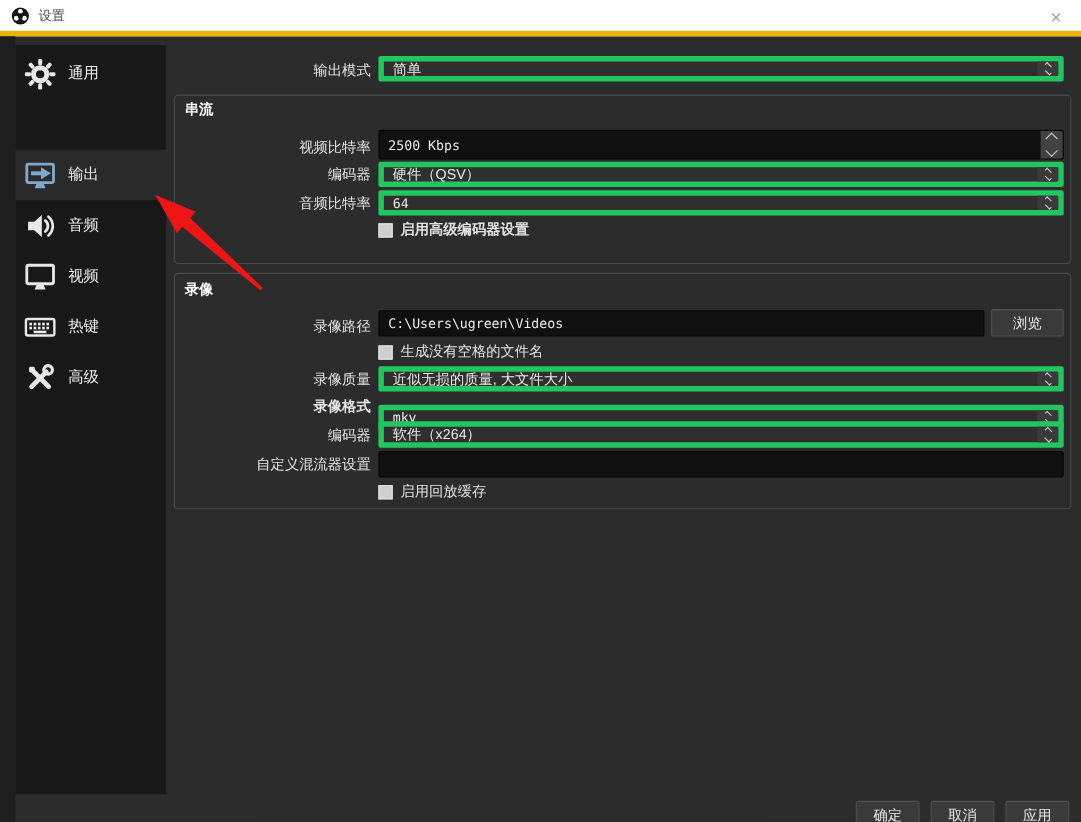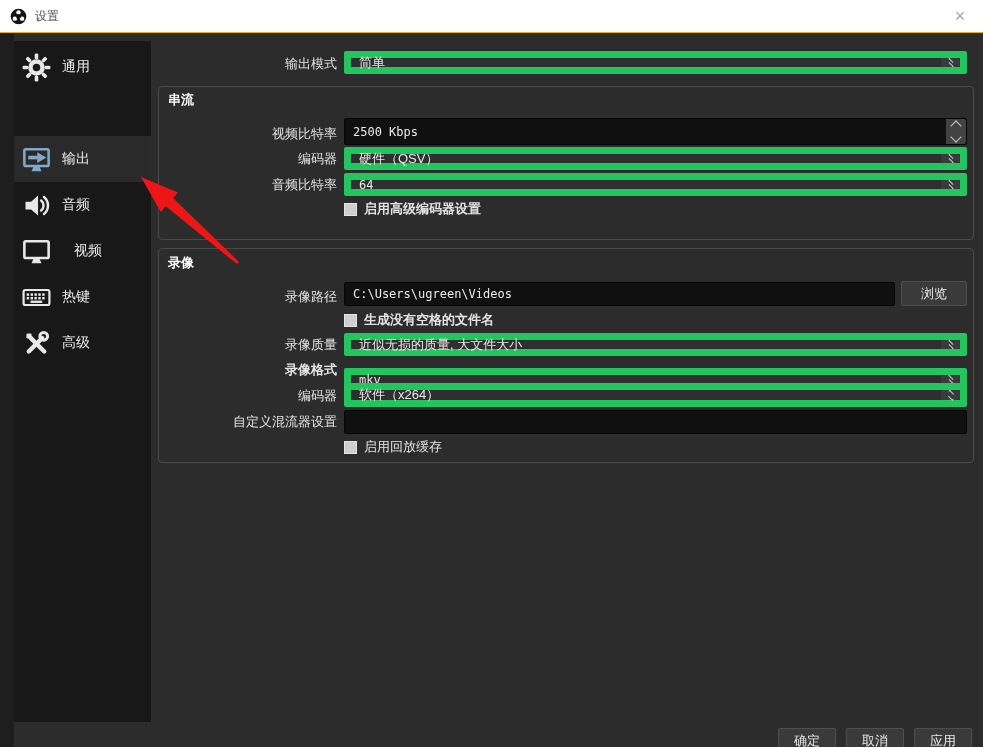"设置" .titlebar { border-bottom: 1px solid #eab308 -> 5px solid #eab308 }
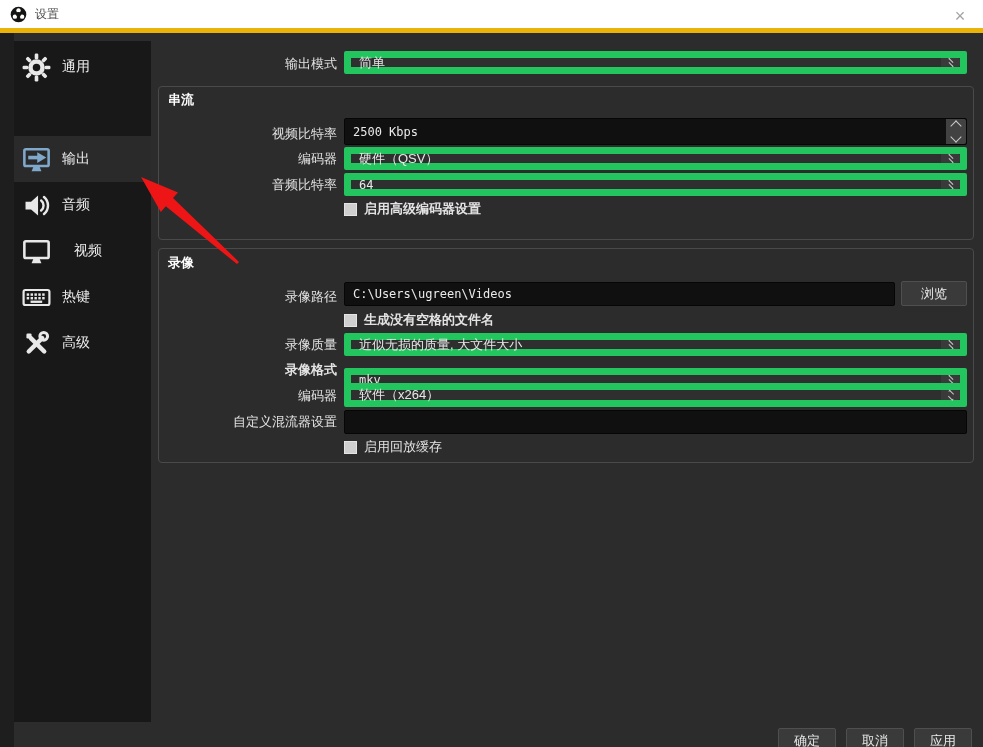"简单" .combo { border: 7px solid #22c55e -> 5px solid #22c55e }
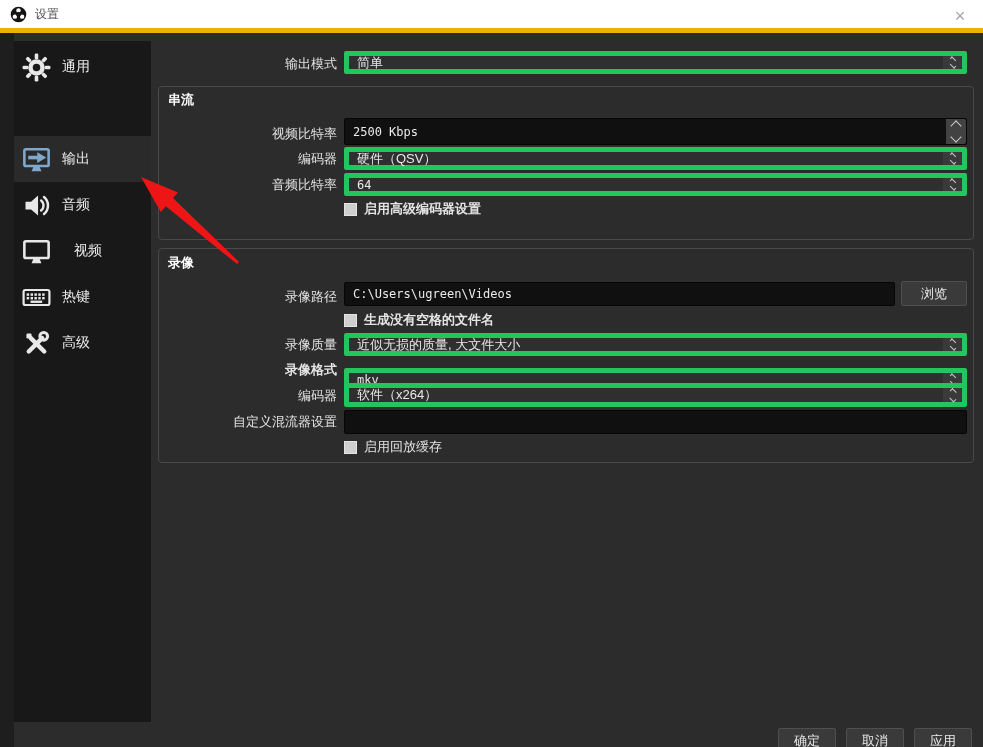"视频" div.side-item { gap: 12px -> none }
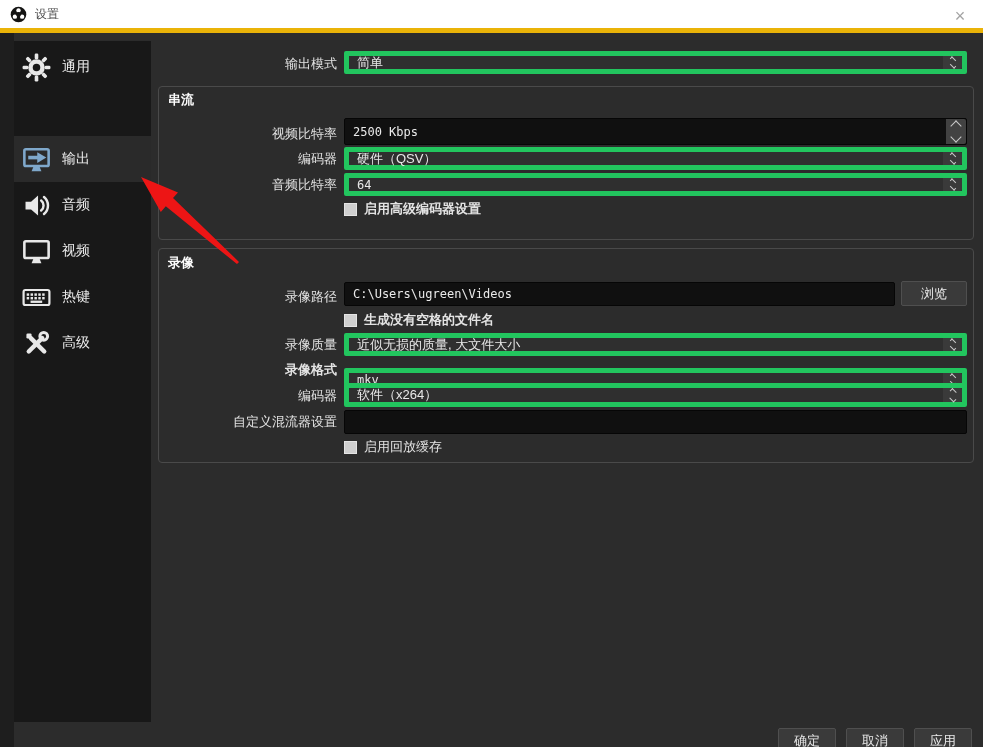"生成没有空格的文件名" div.cbrow { font-weight: bold -> none }
